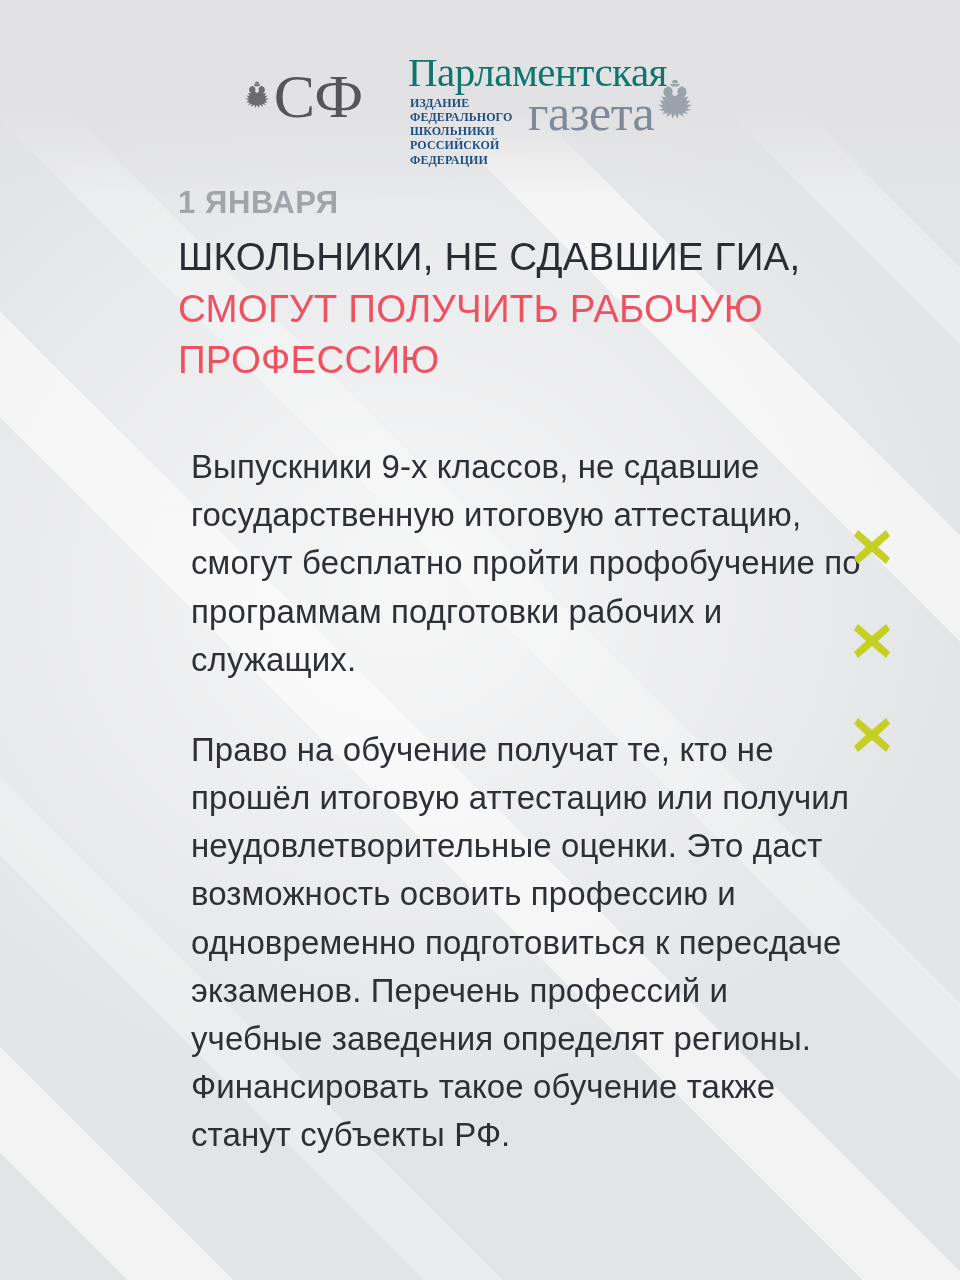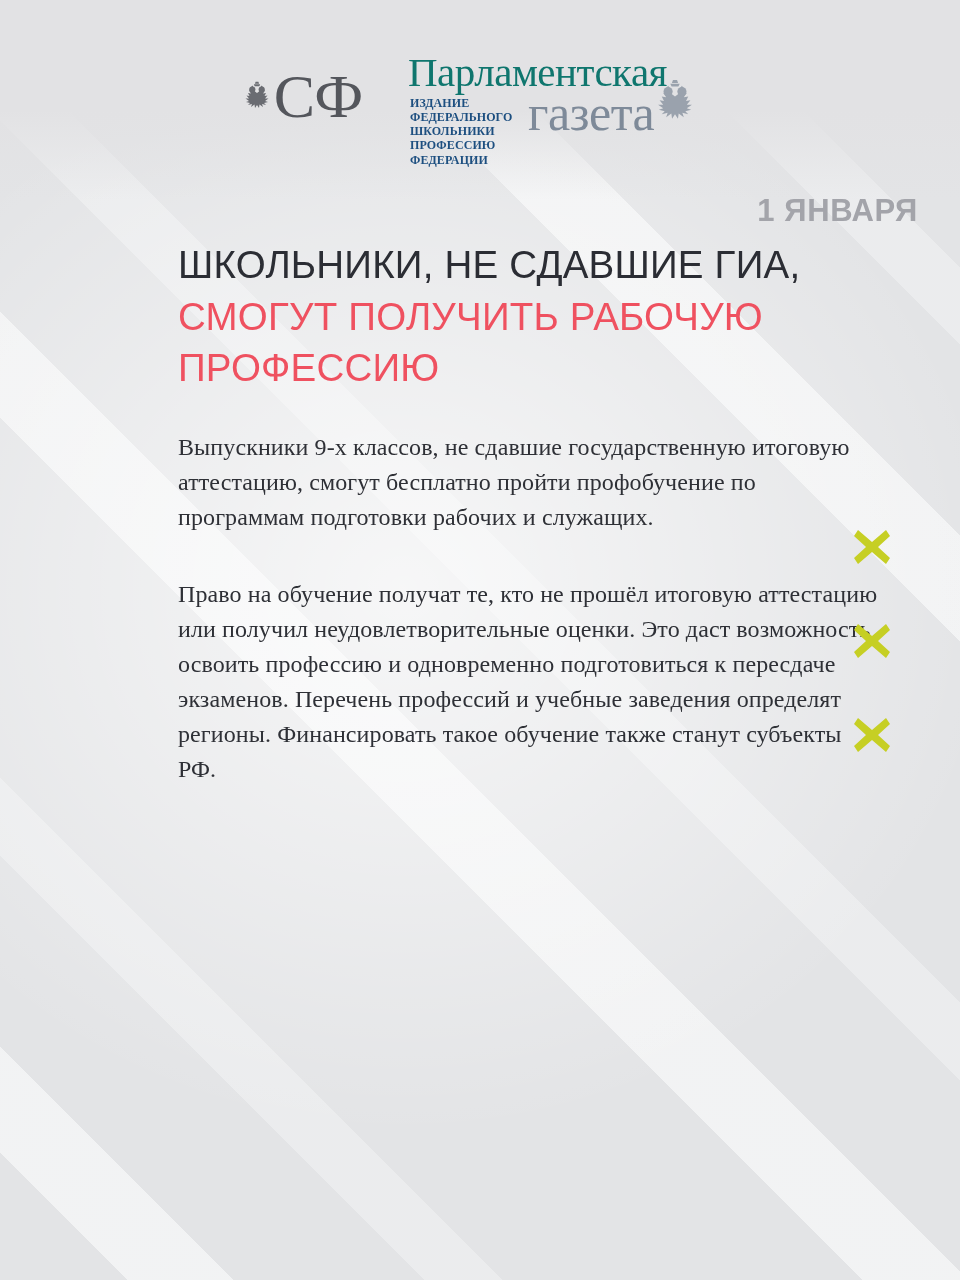"ПРОФЕССИЮ ФЕДЕРАЦИИ" span { text: ПРОФЕССИЮ -> РОССИЙСКОЙ }
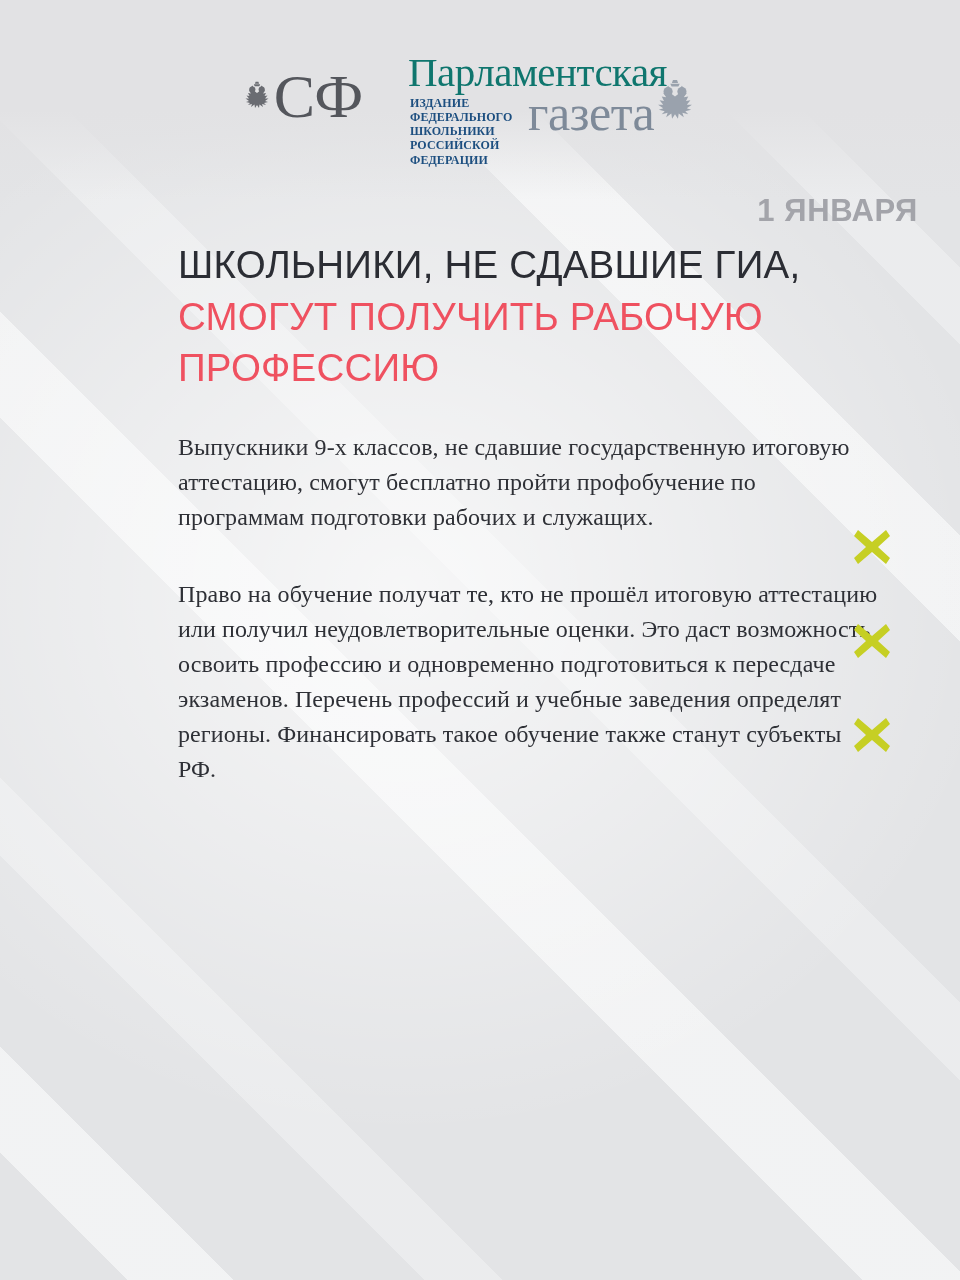"1 ЯНВАРЯ" .kicker { margin: 8px 0 12px 0 -> 0 0 12px 0; text-align: right -> none }
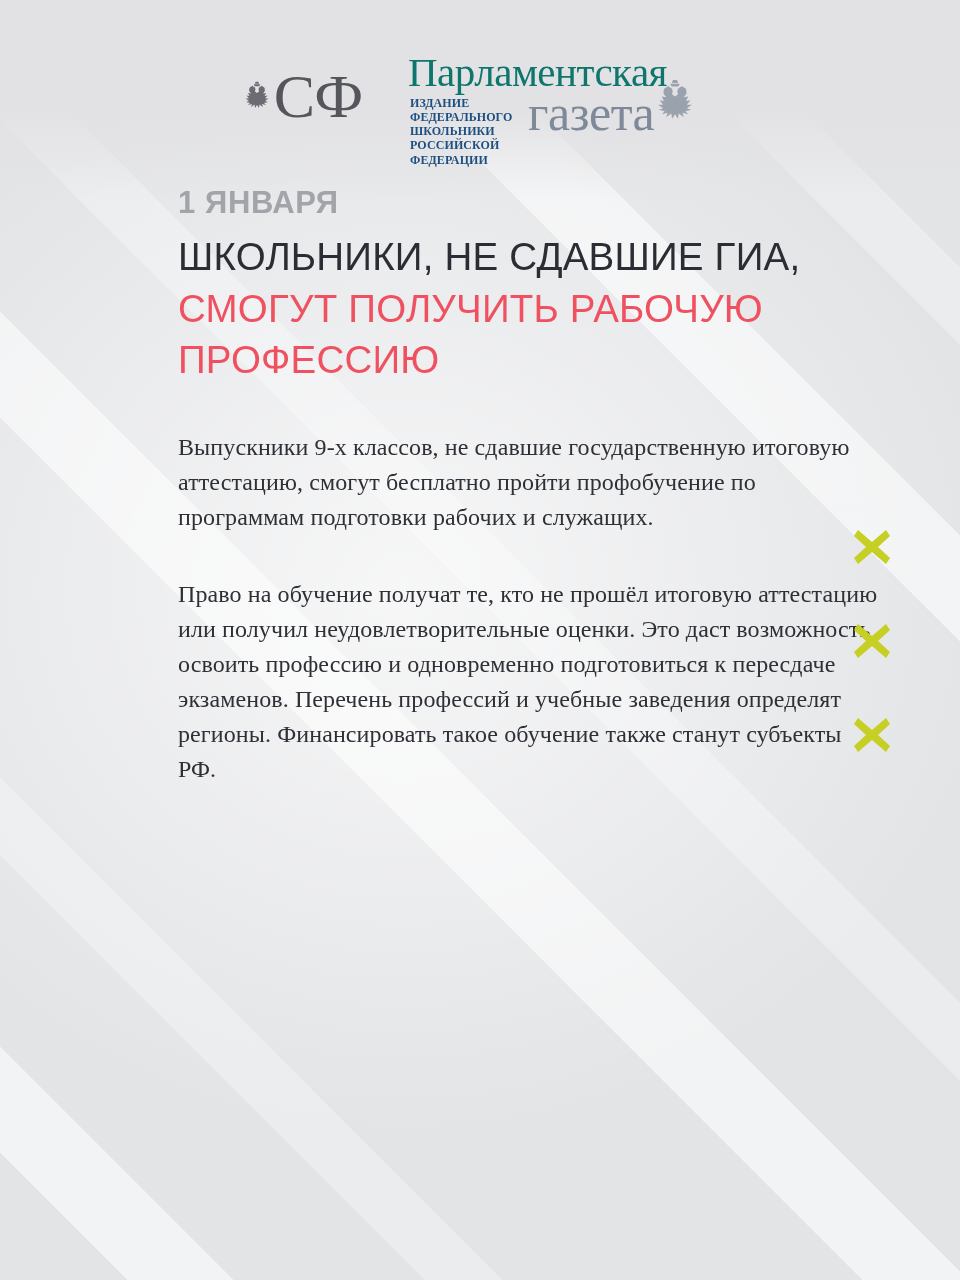"Выпускники 9-х классов, не сдавшие" .para { font-family: Liberation Serif, serif -> Liberation Sans, sans-serif; font-size: 24px -> 33px; margin: 0 -> 13px }
